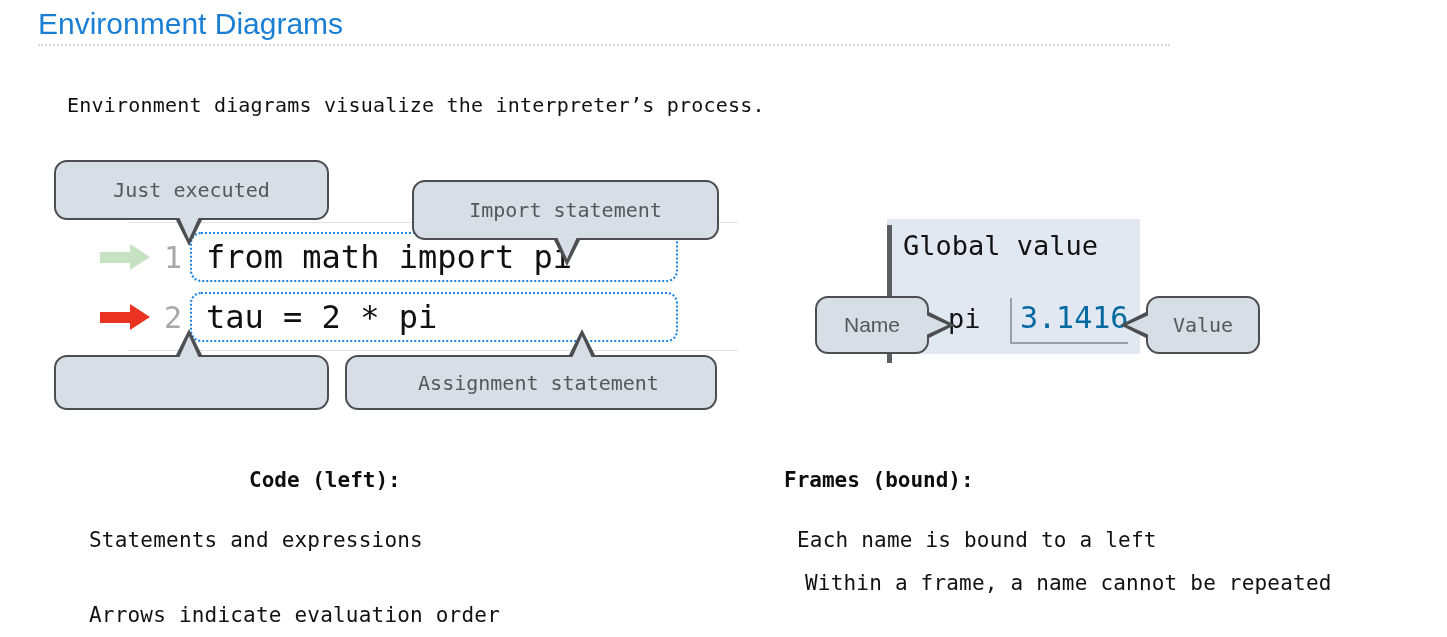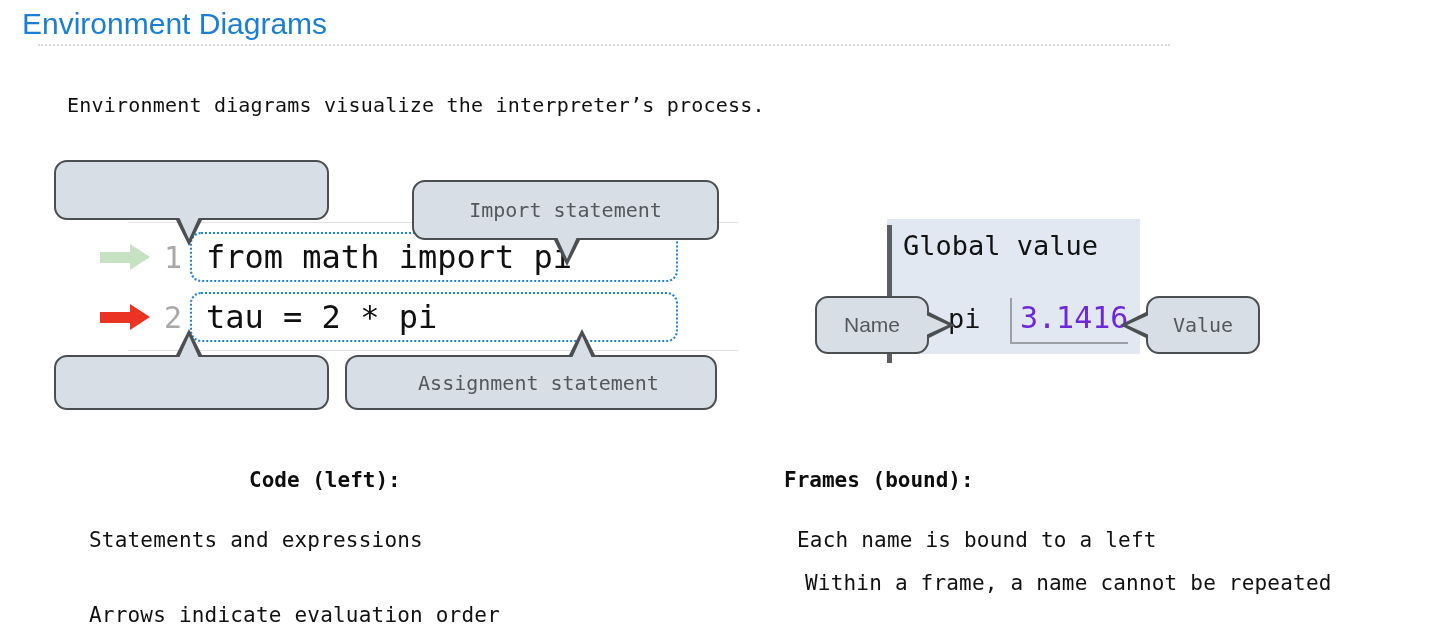"Environment Diagrams" .slide-title { left: 22px -> 38px }
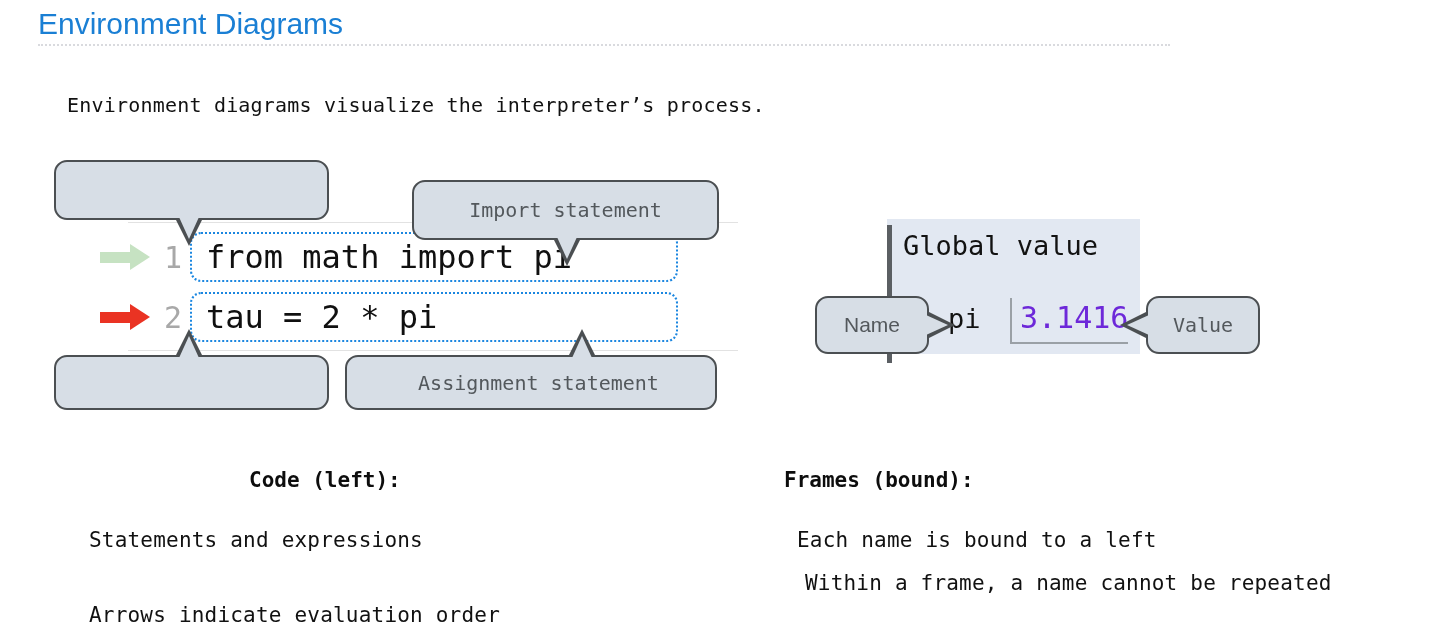"Just executed" span { html: none -> <span>Just executed</span> }
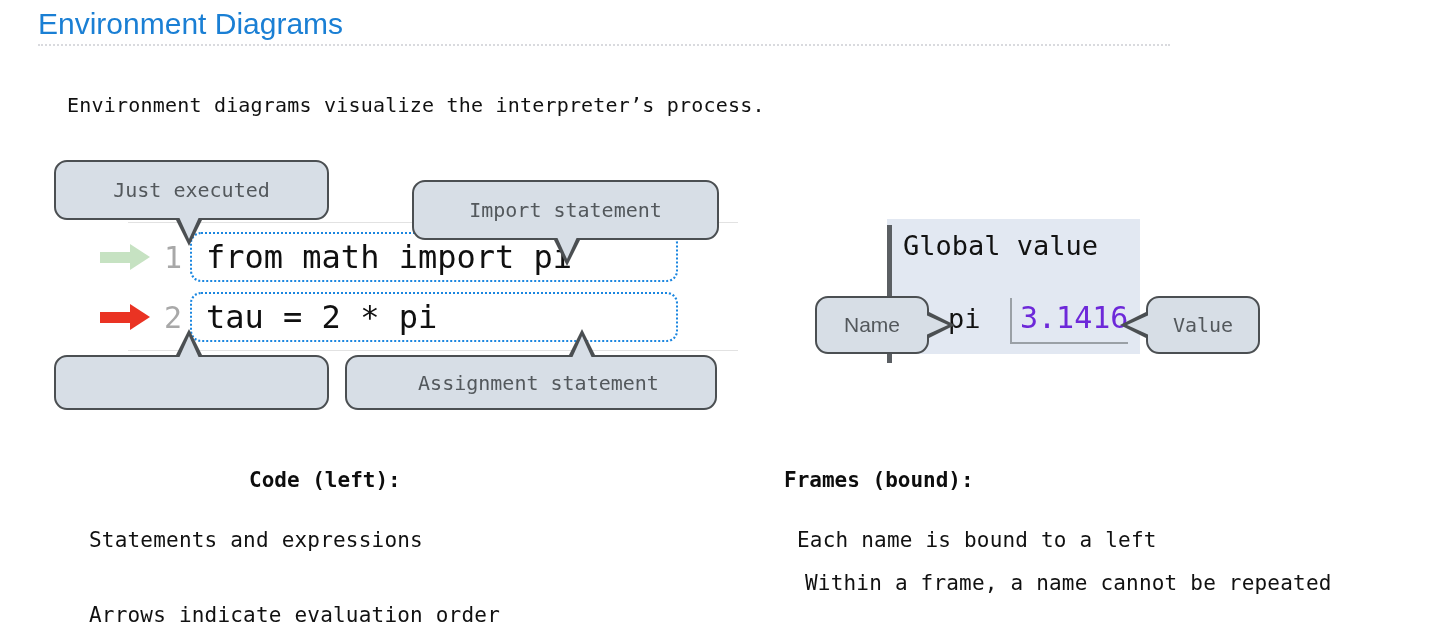"3.1416" .binding-value { color: #6d28d9 -> #0369a1 }
